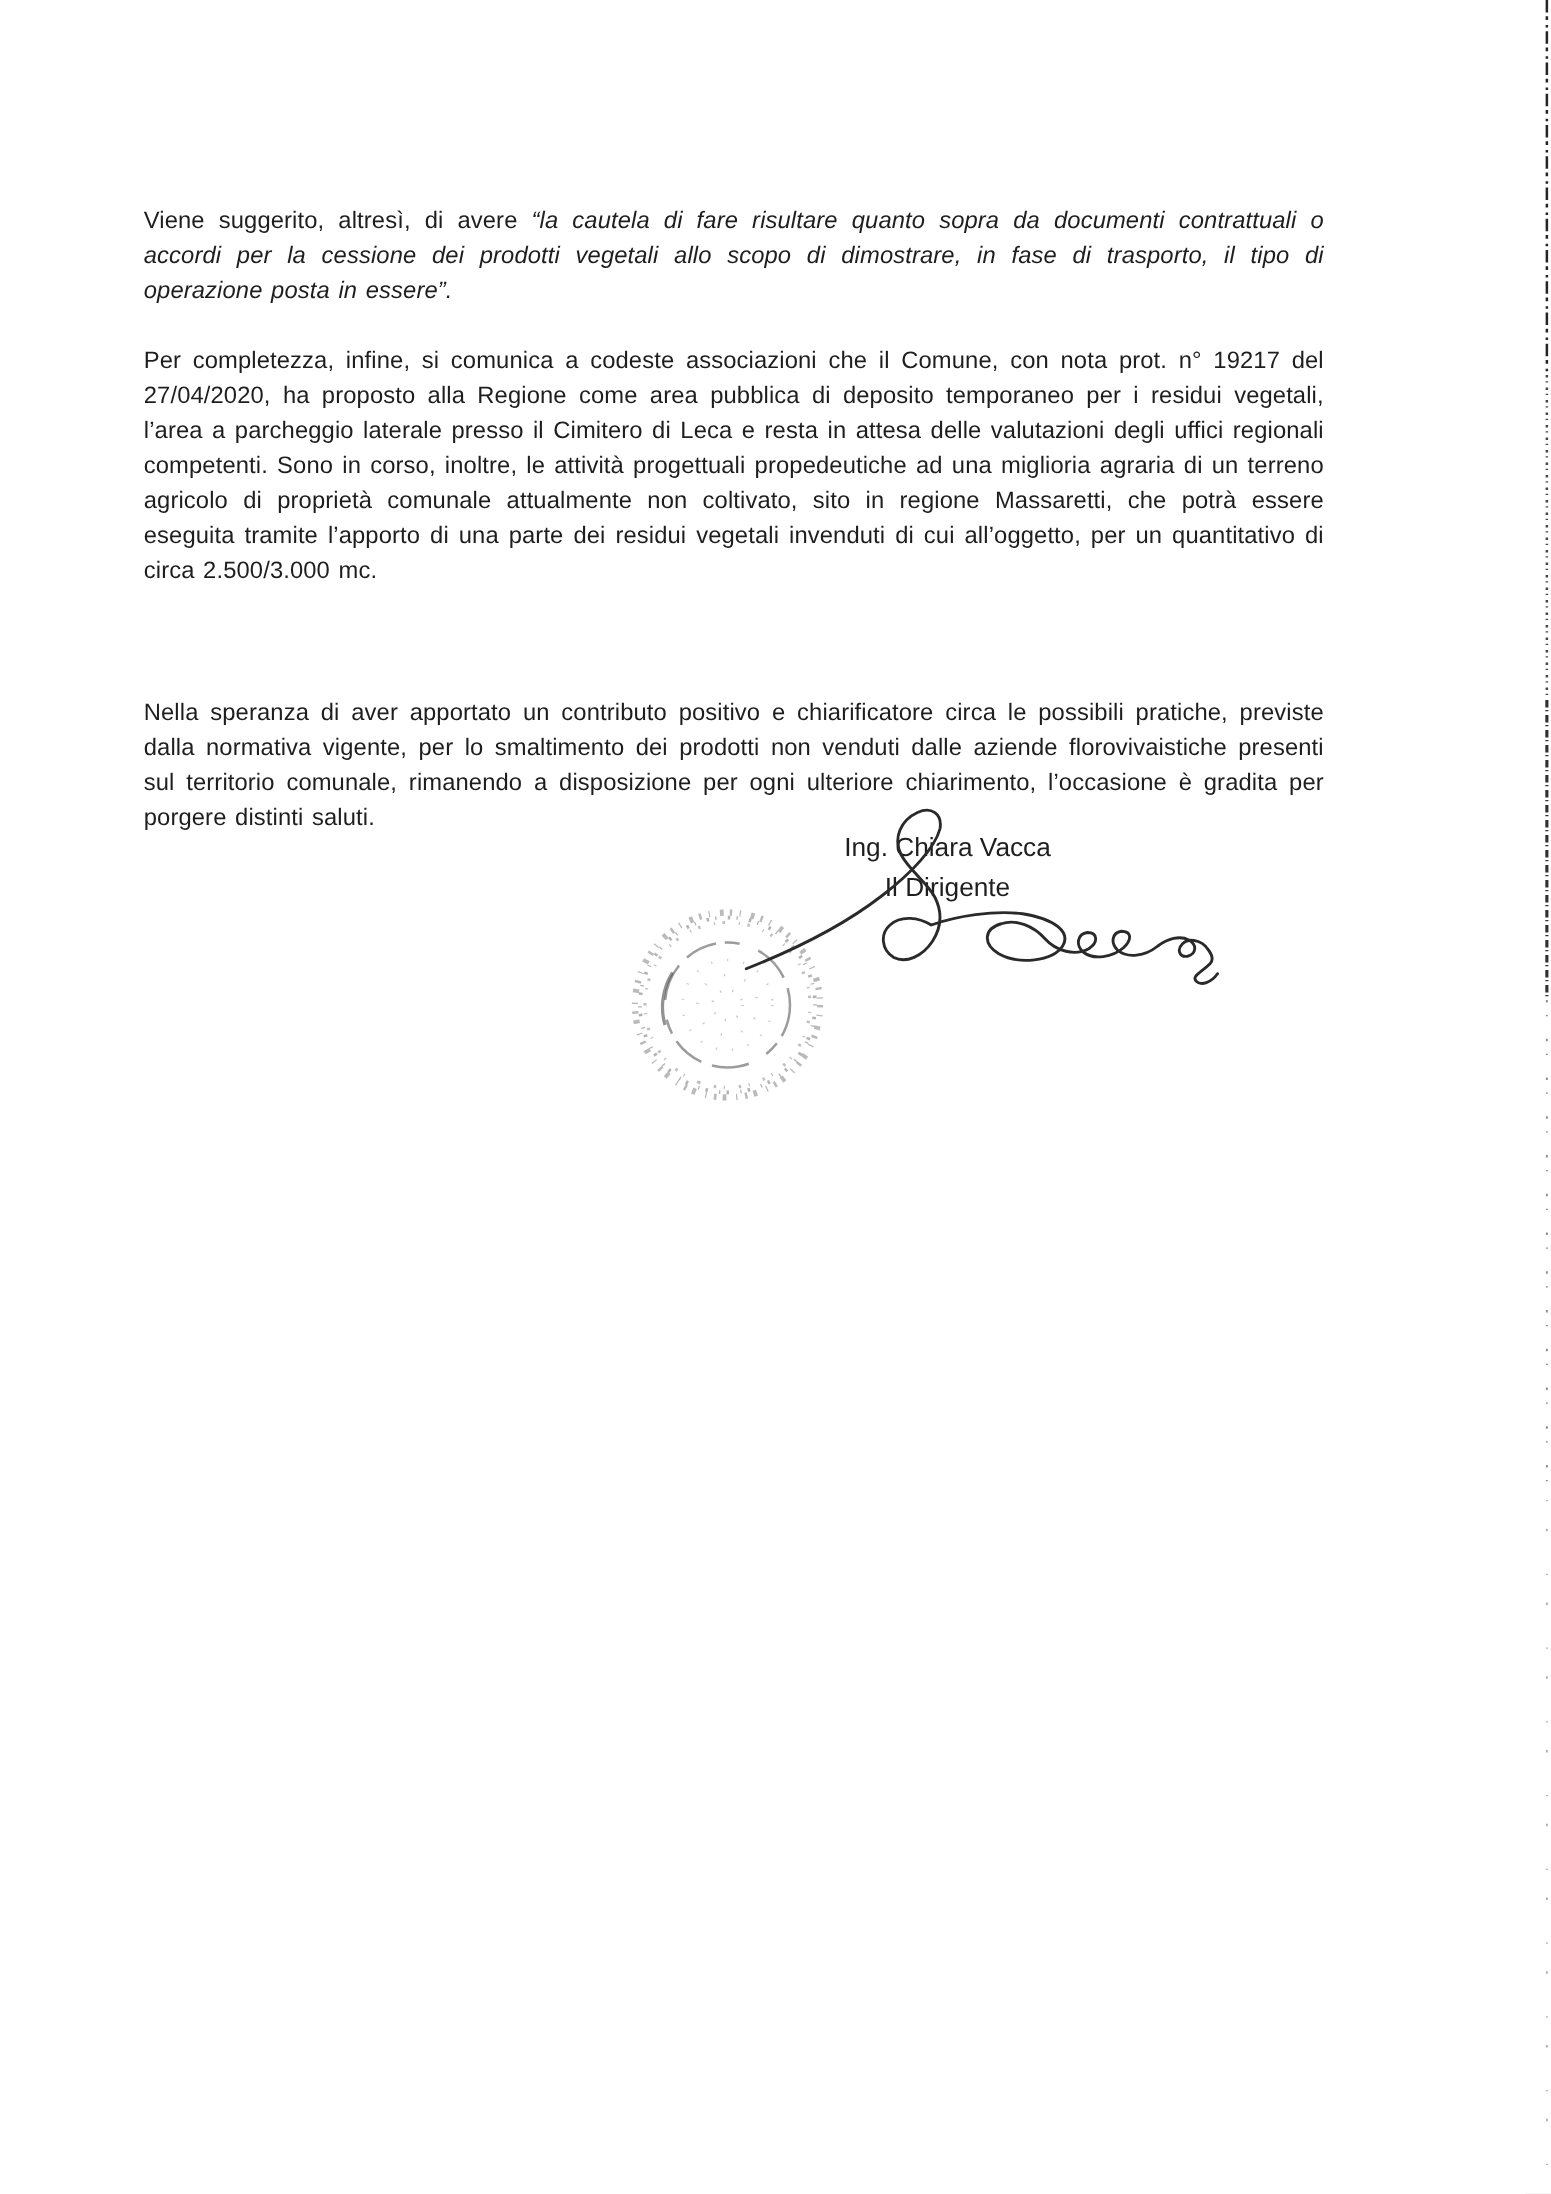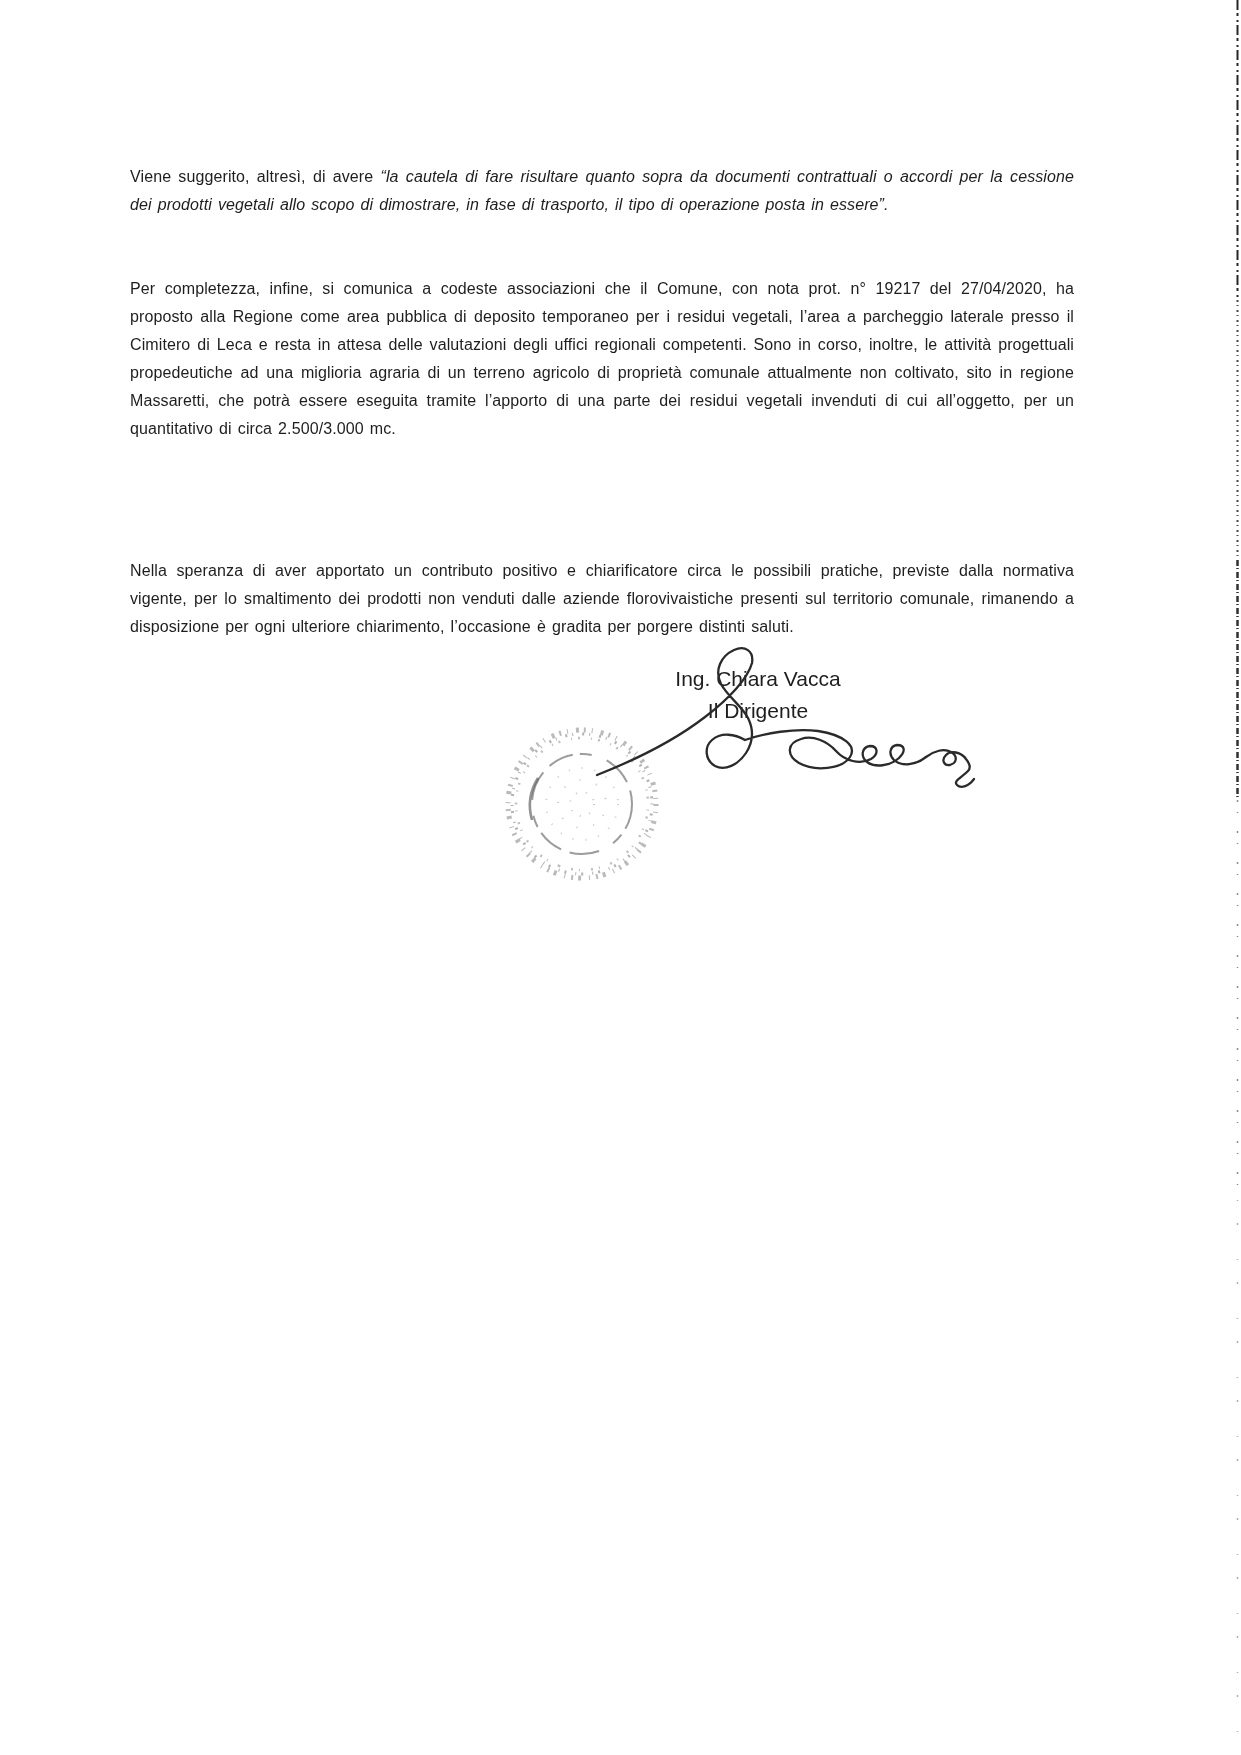"Viene suggerito, altresì, di avere" .para { font-size: 16px -> 19px; left: 130px -> 115px }
